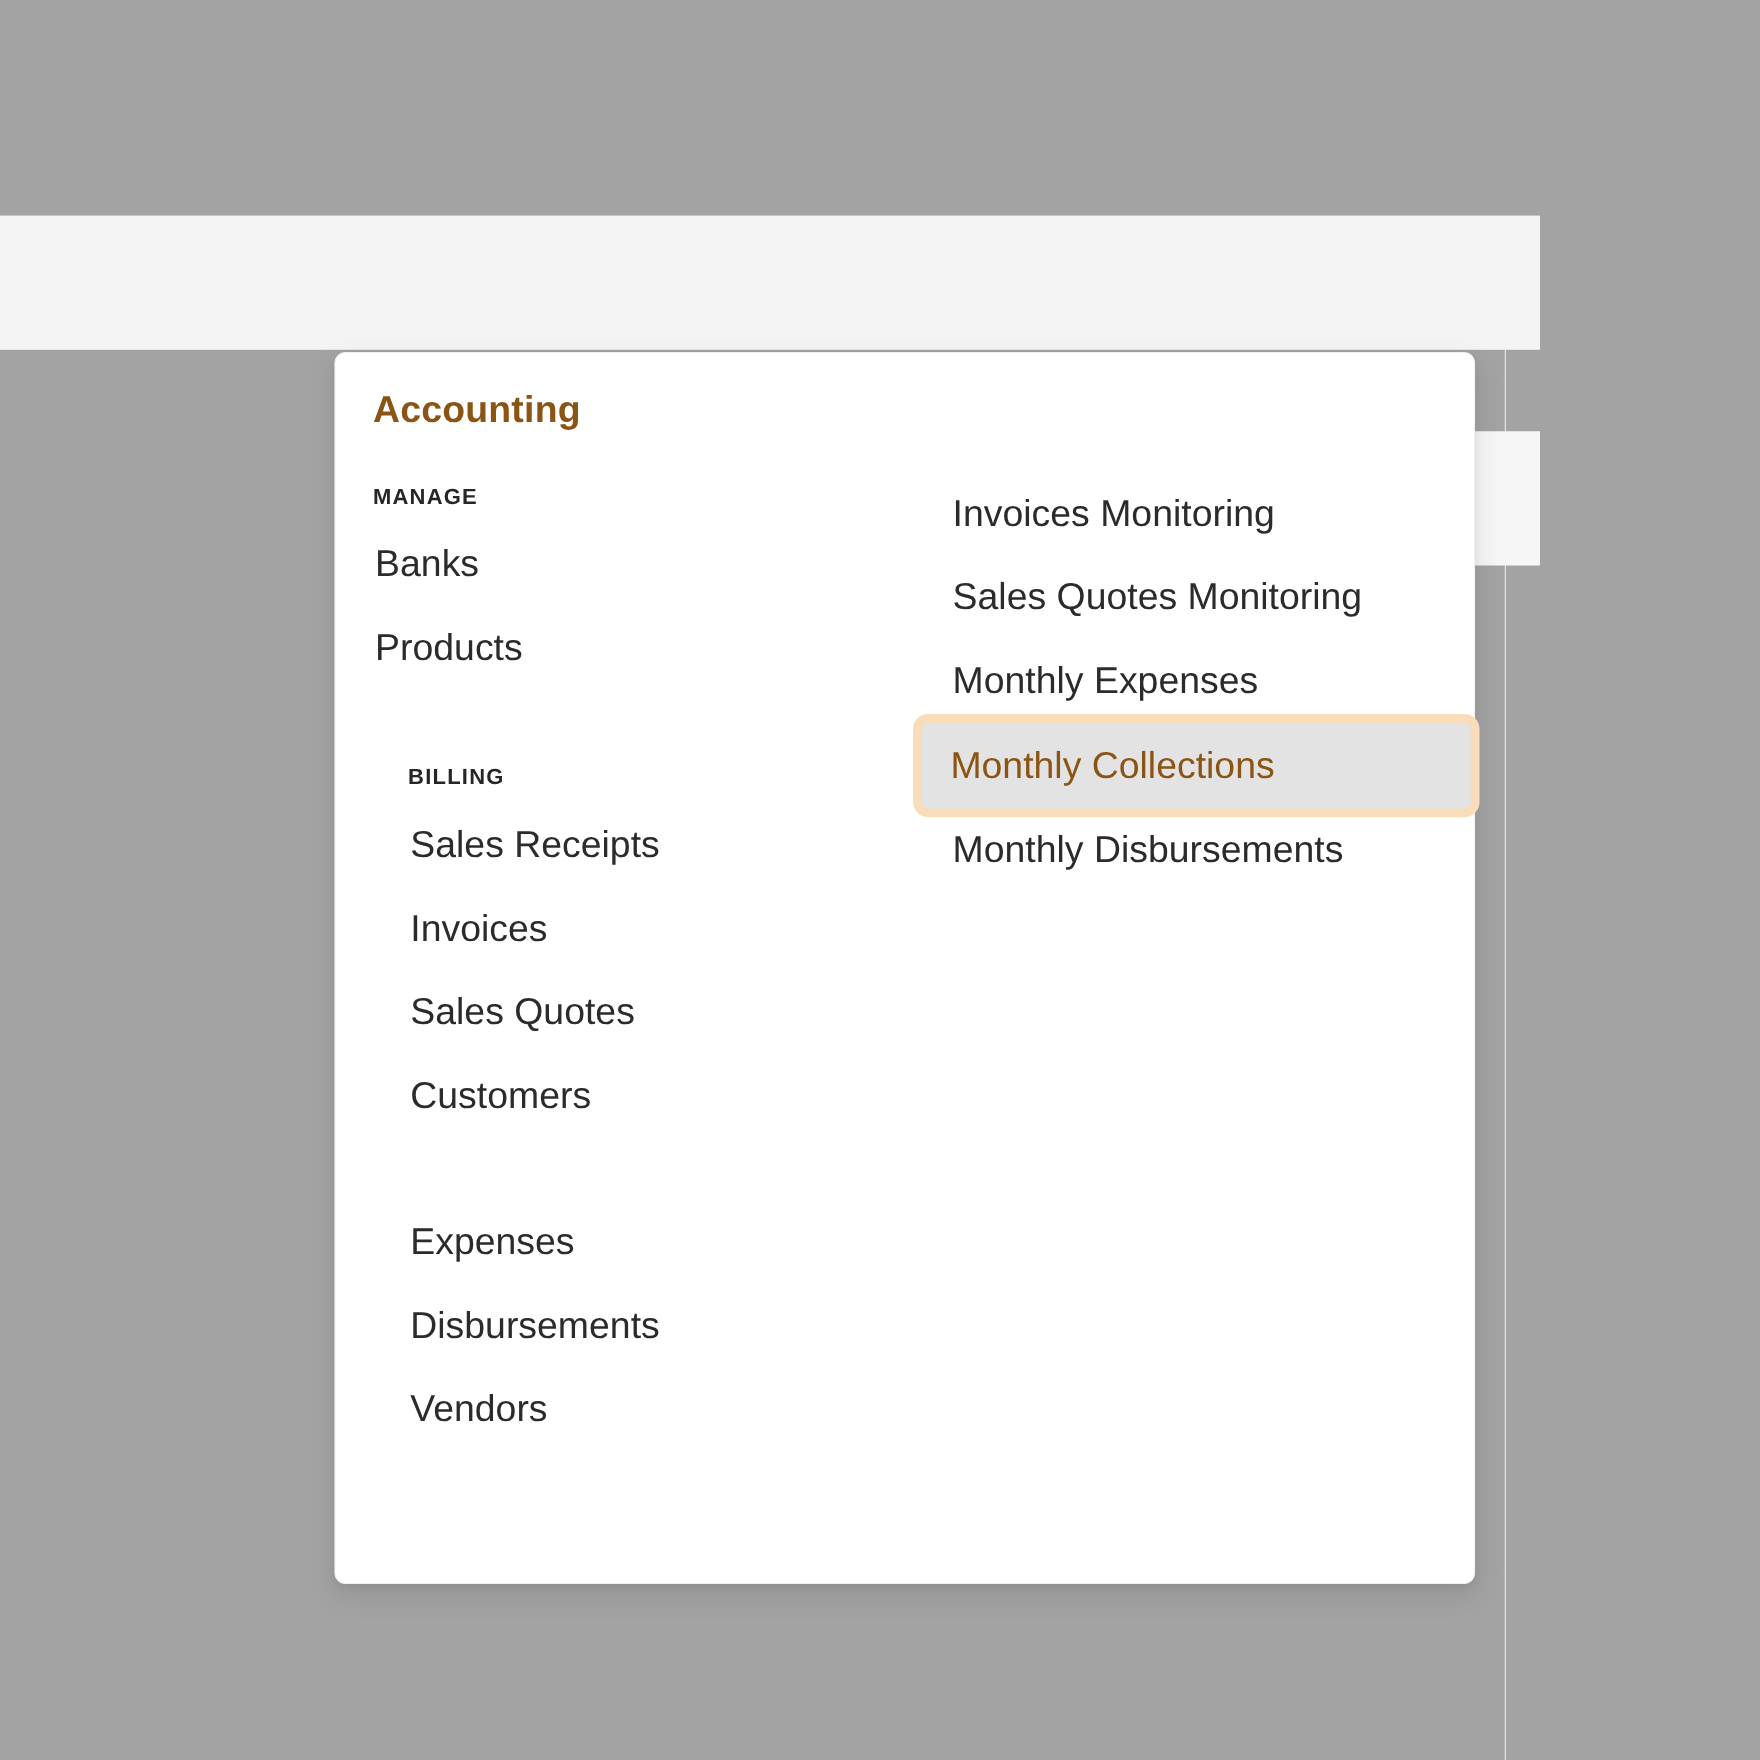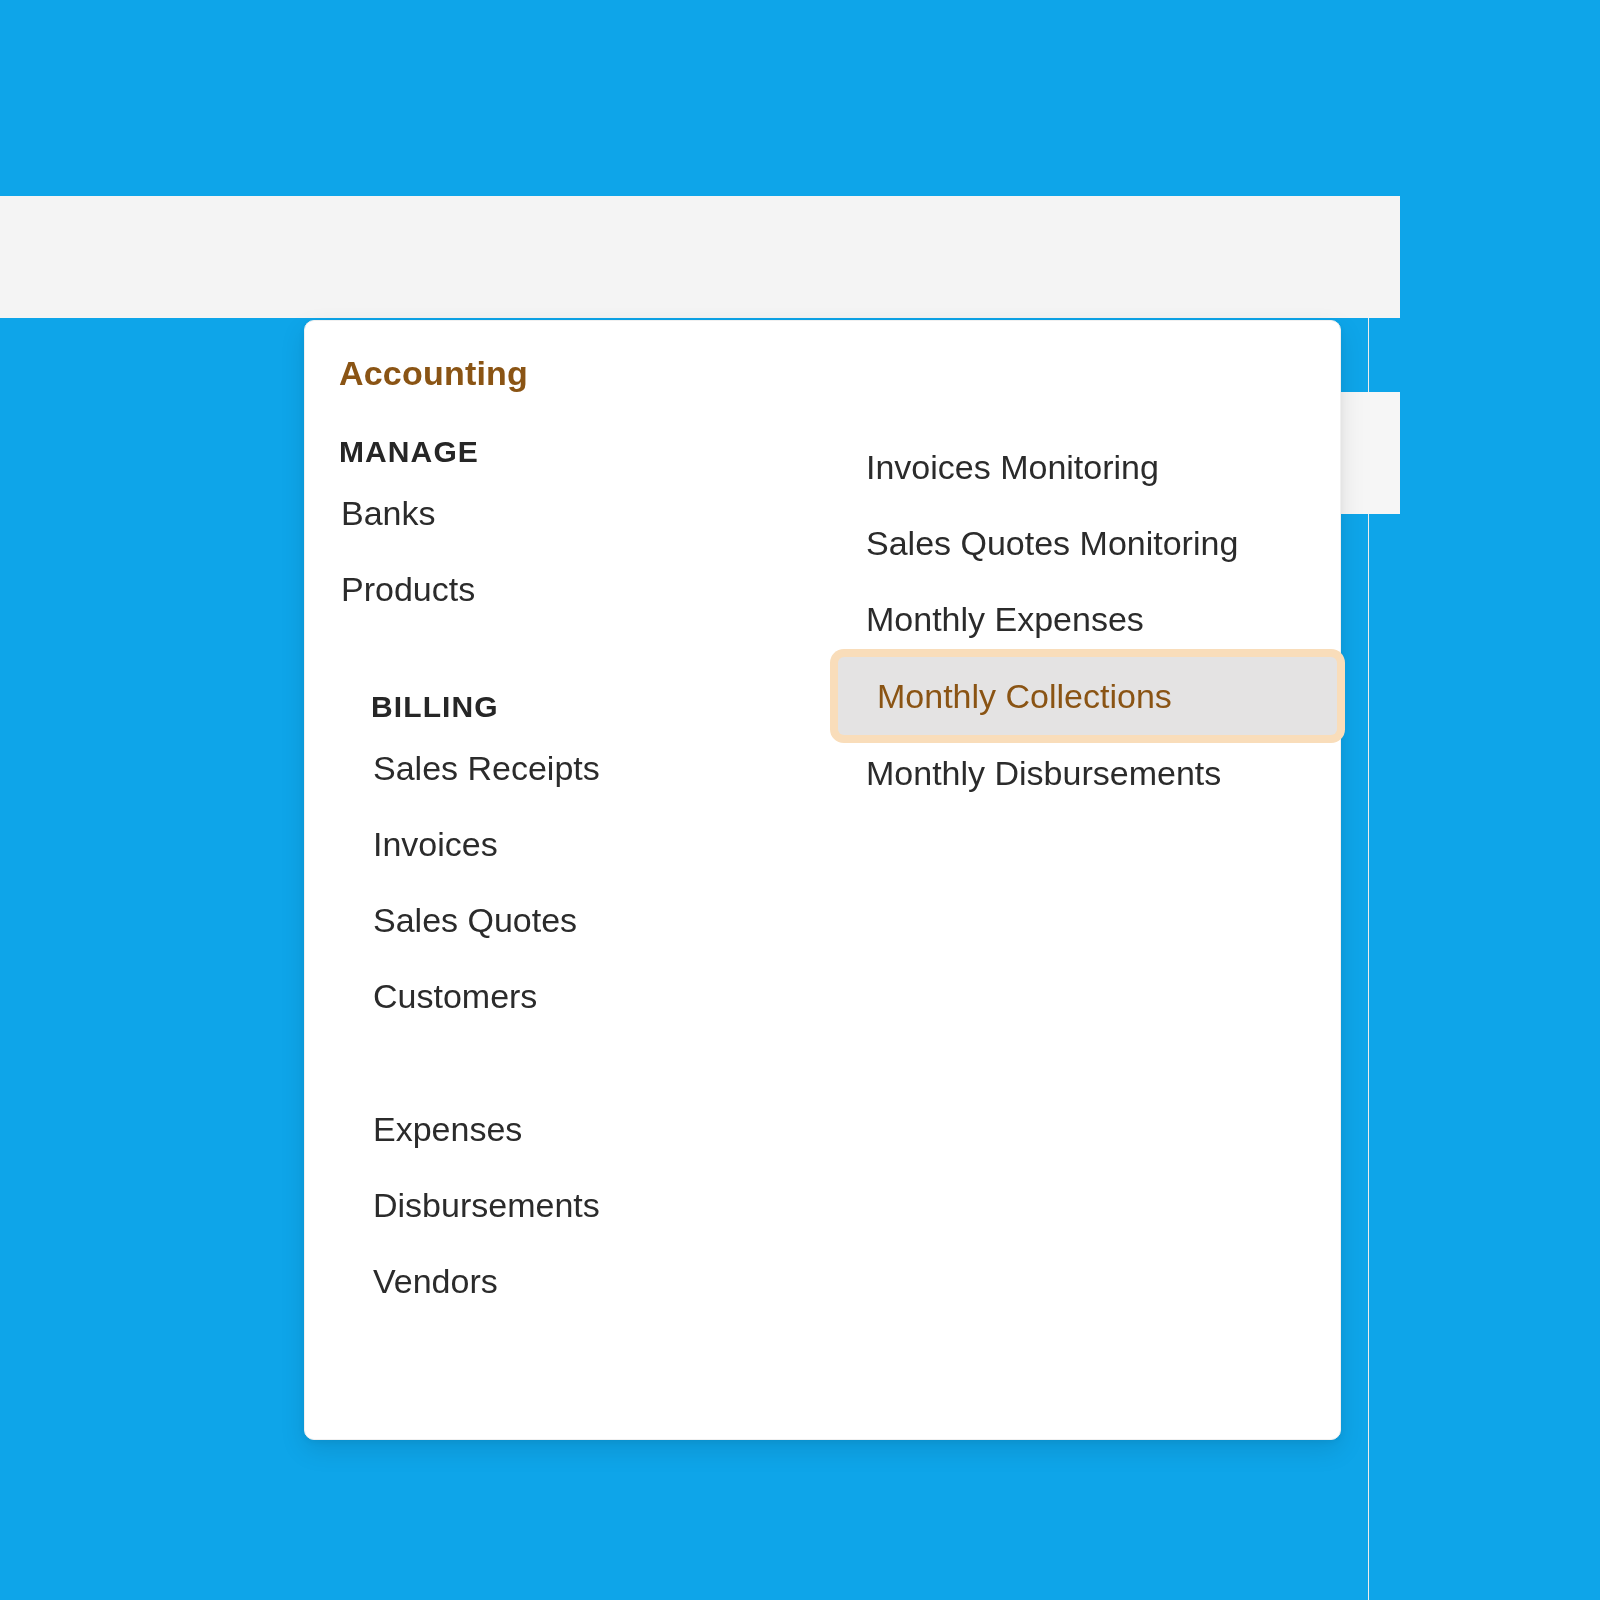"Accounting" #canvas { background: #0ea5e9 -> #a3a3a3 }
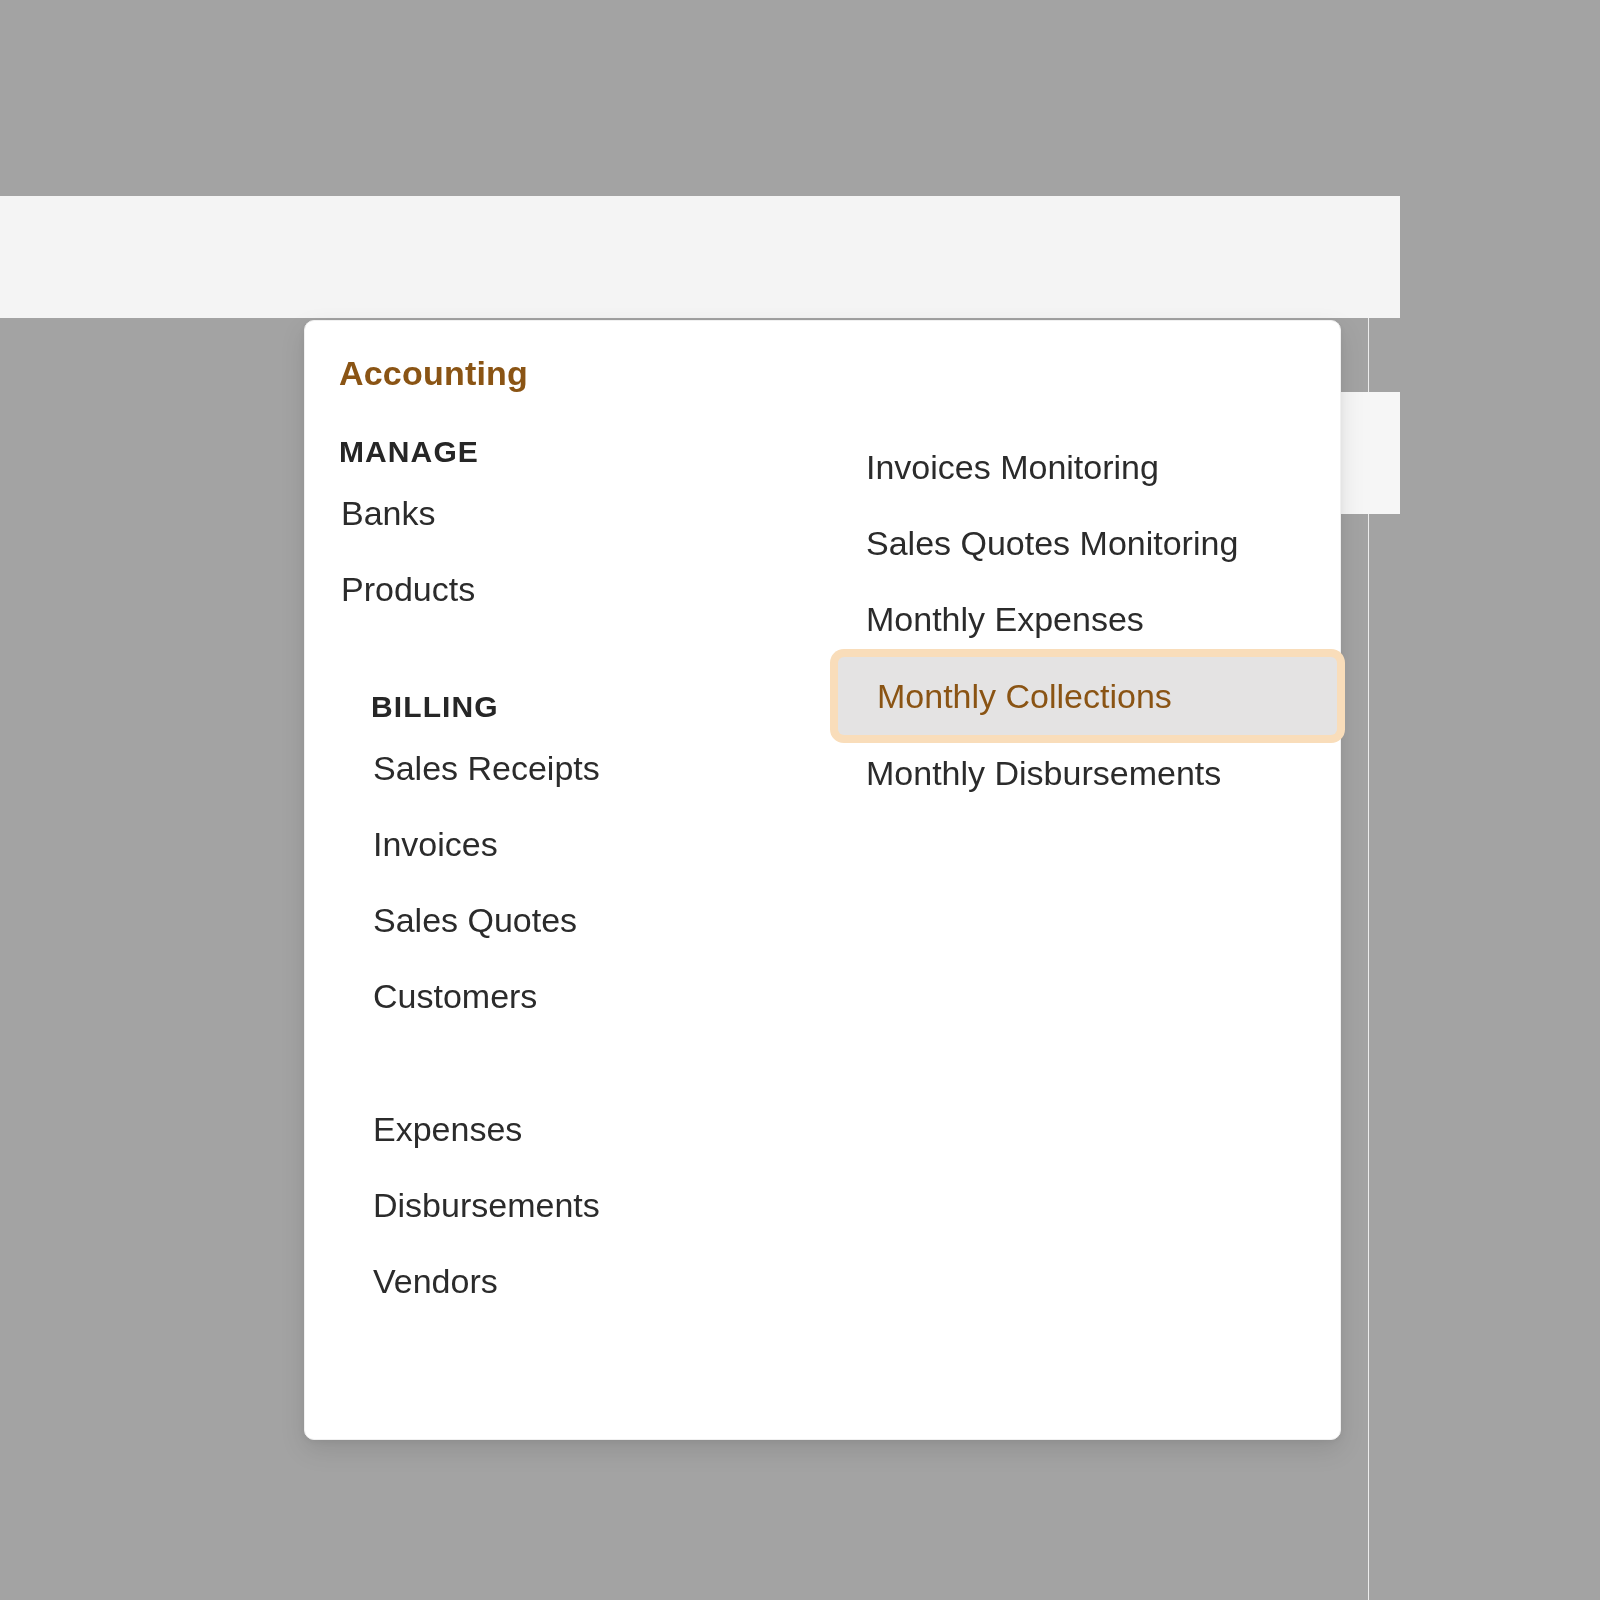"MANAGE" .group-title { font-size: 30px -> 20px }
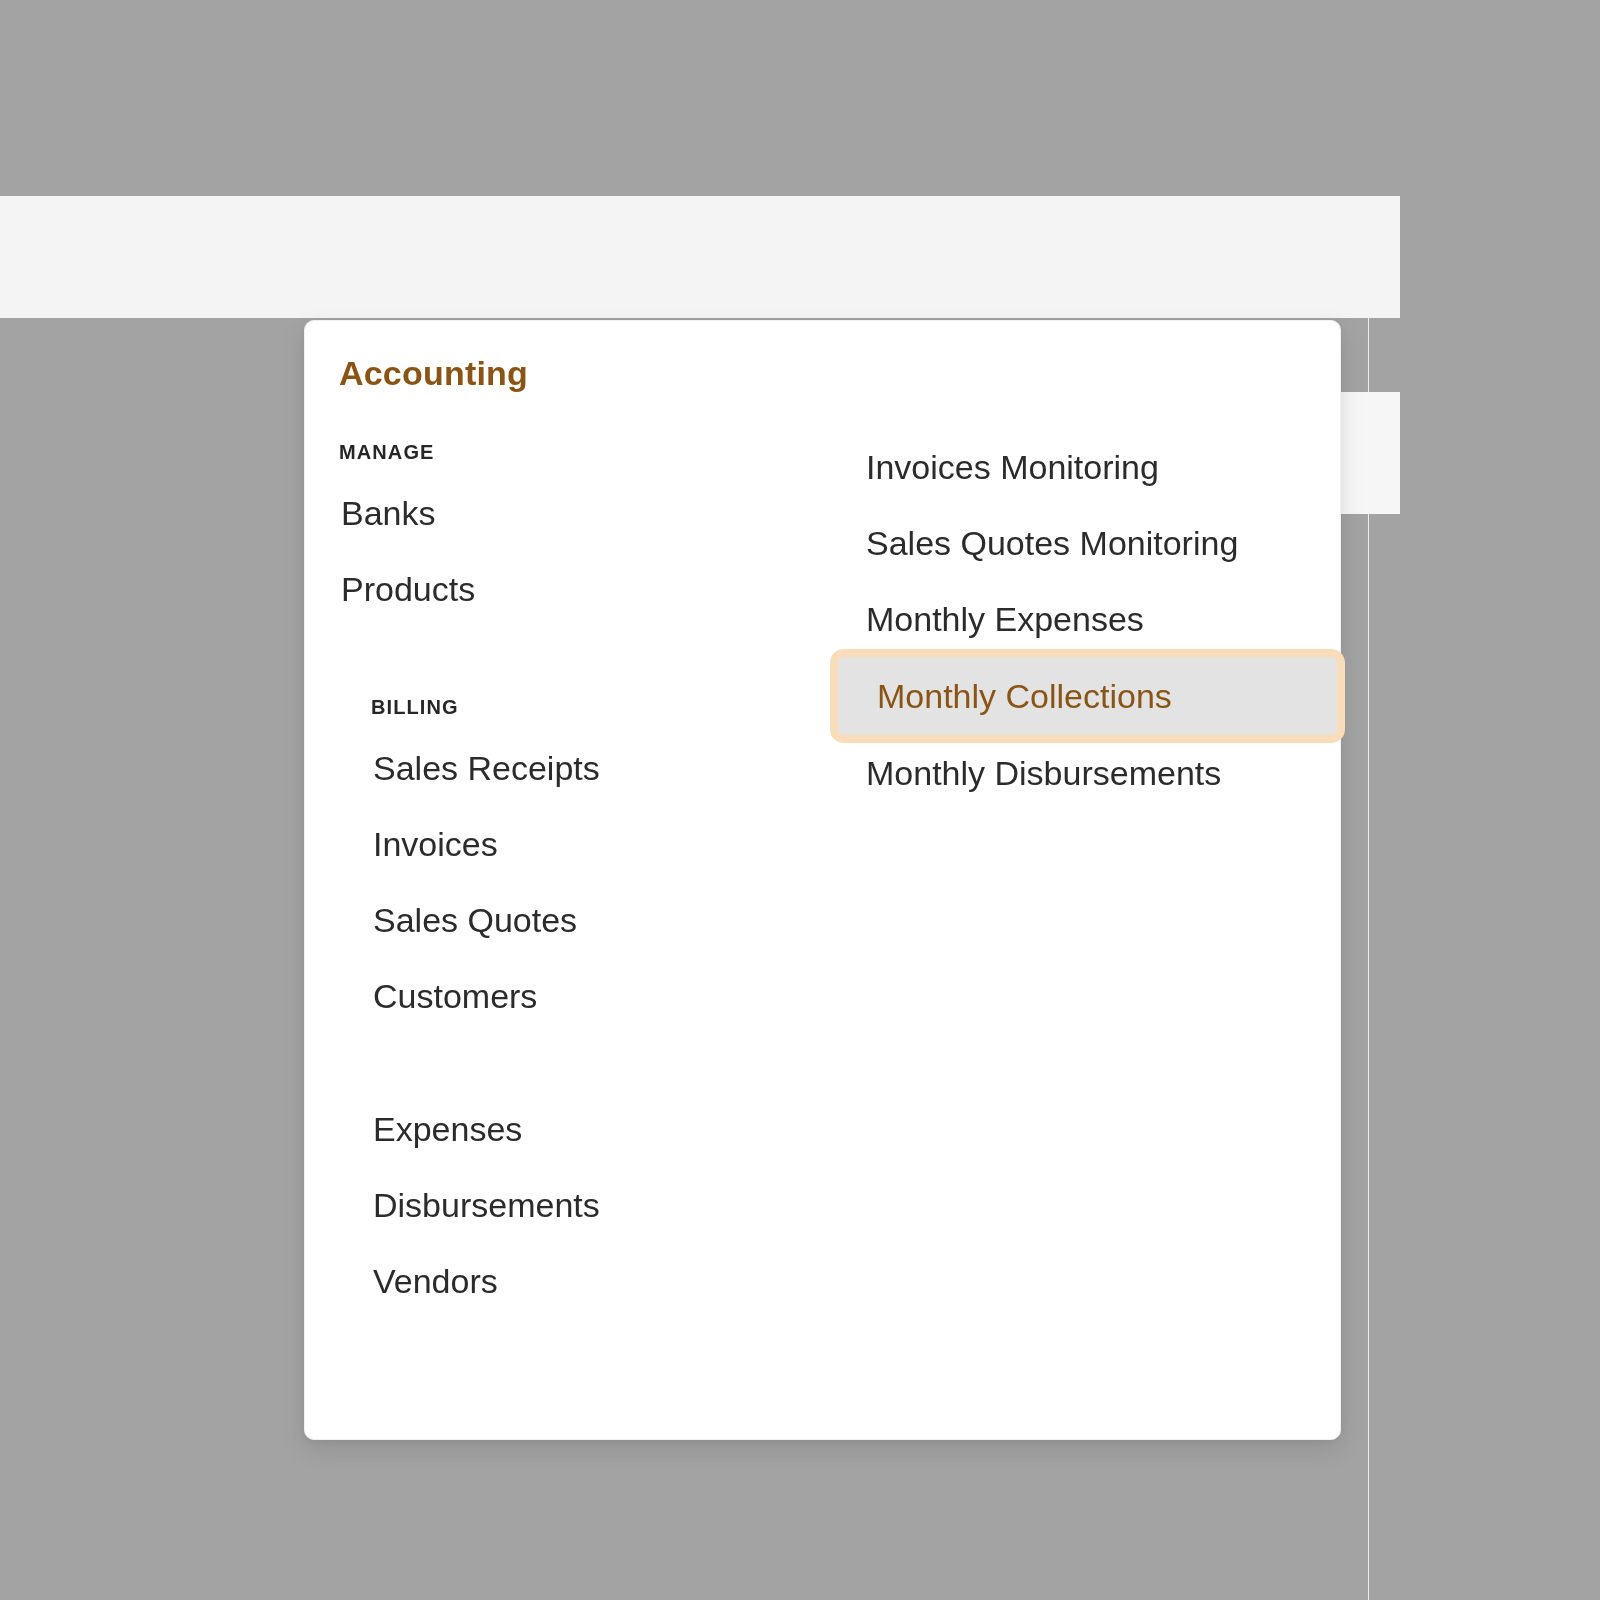"Monthly Collections" .menu-item.selected { padding-left: 39px -> 26px }
